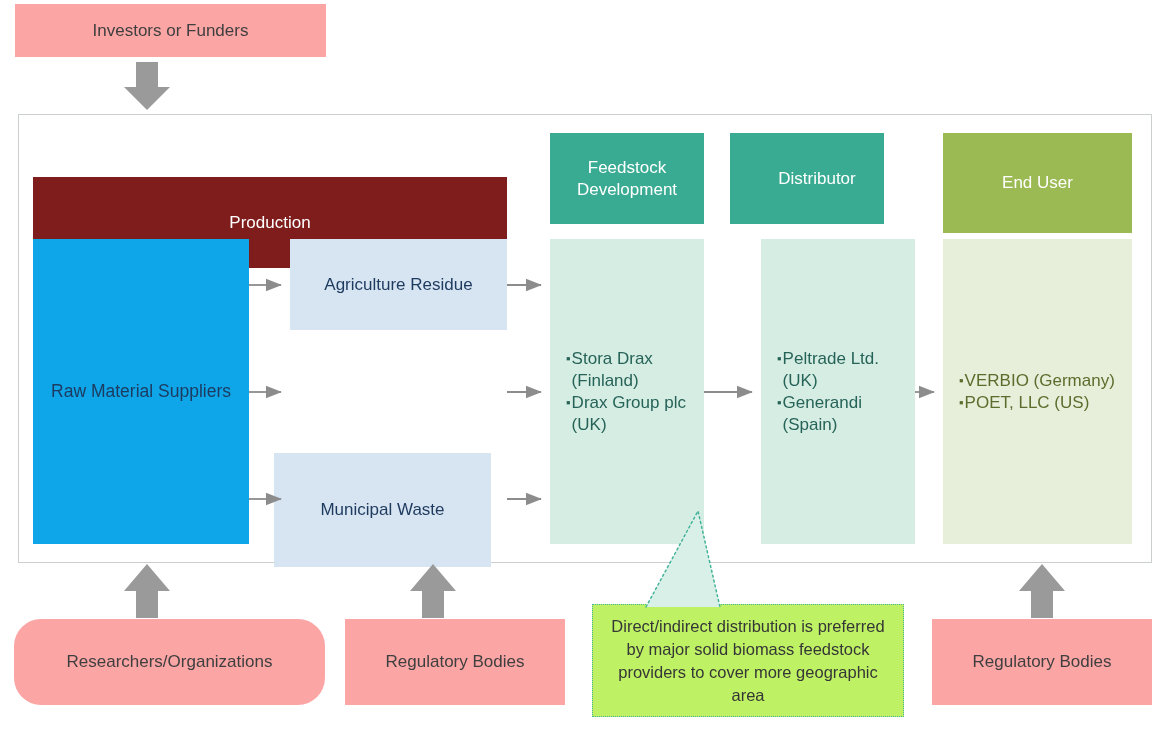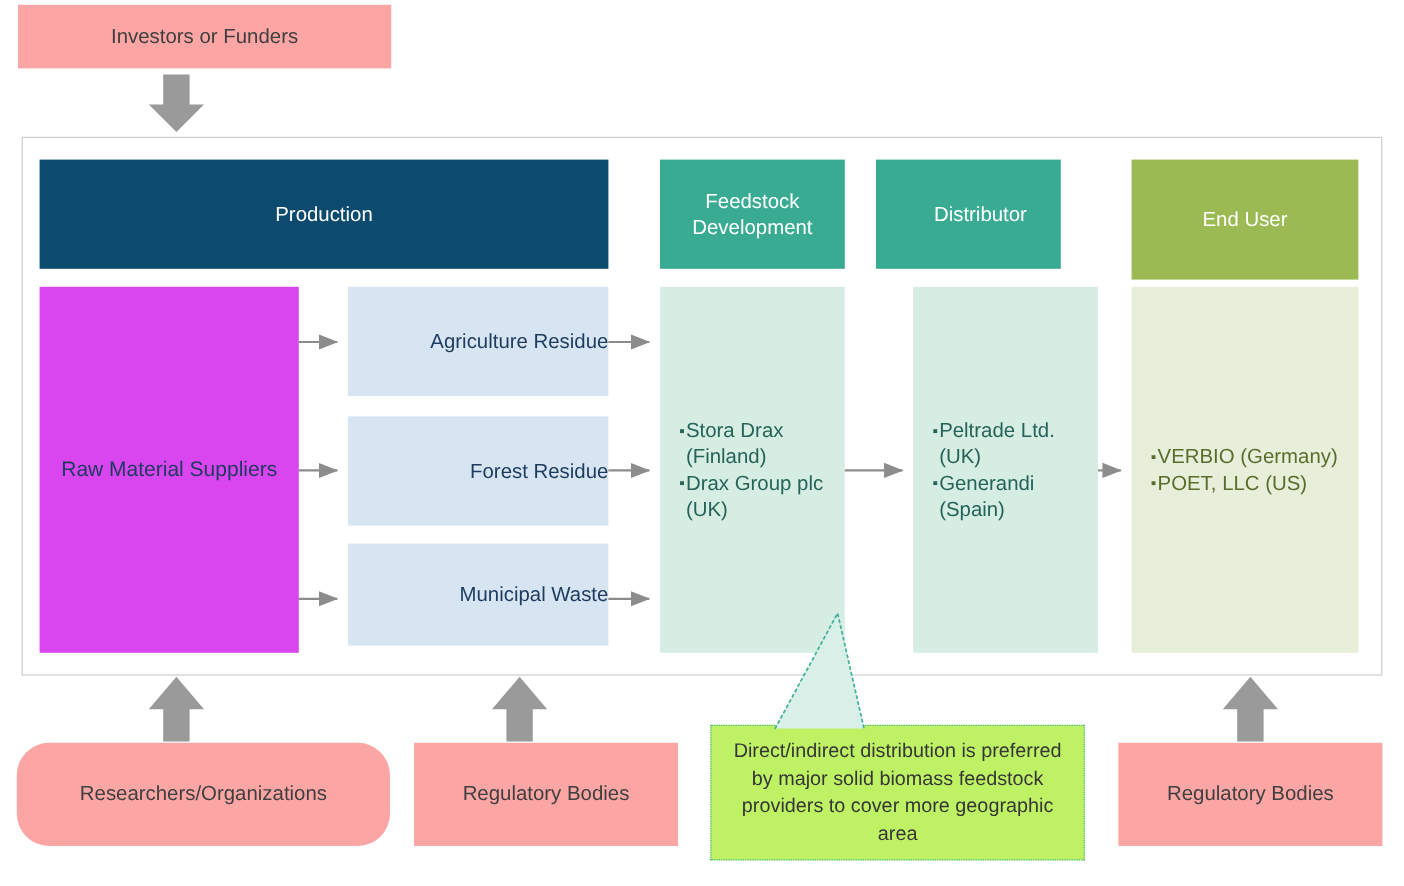"Production" .hdr-production { background: #0c4a6e -> #7f1d1d; margin-top: none -> 44px }
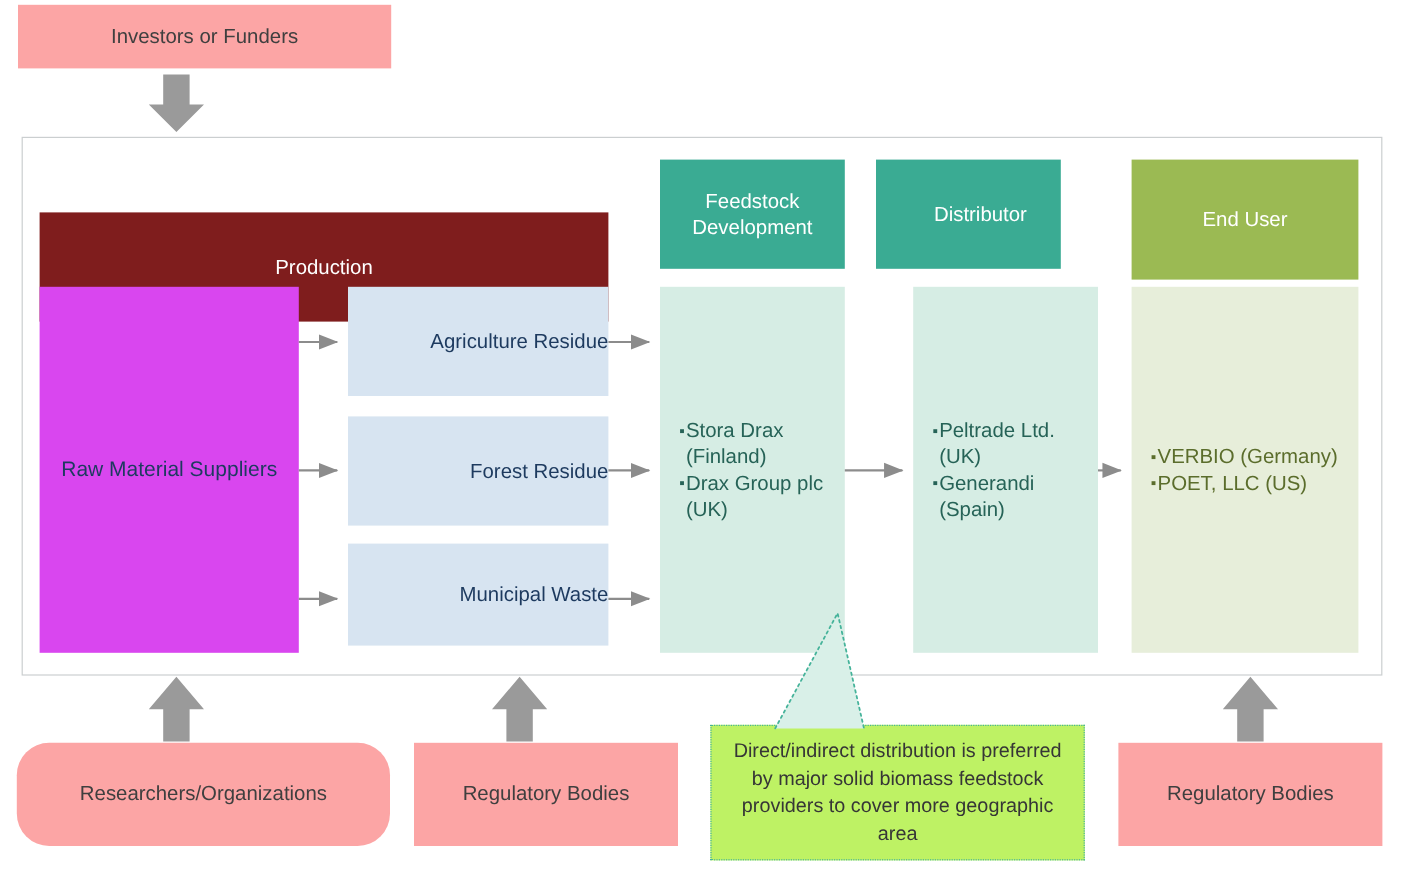"Agriculture Residue" .type-box { justify-content: flex-end -> none }
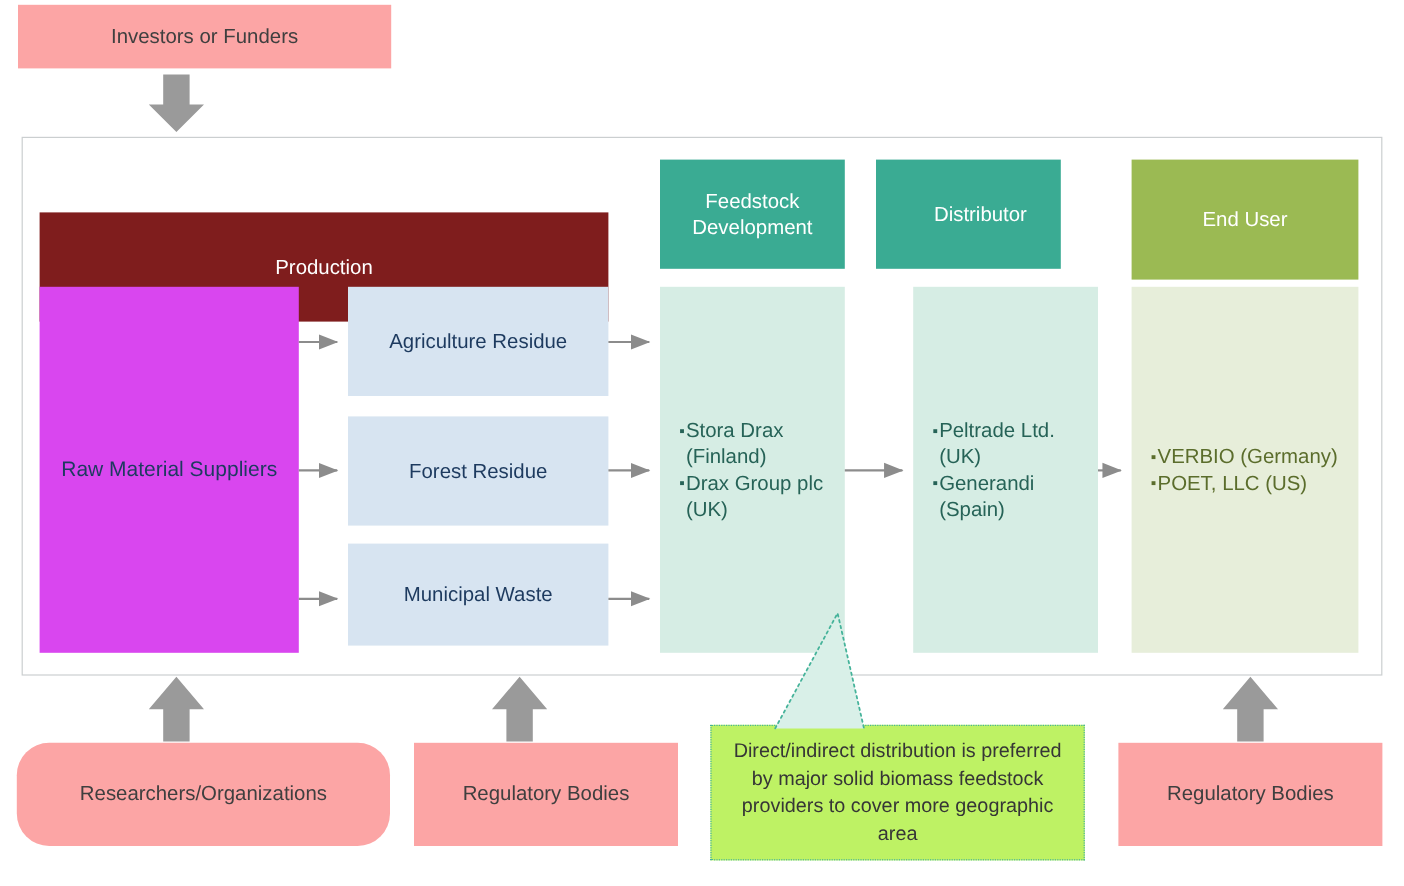"Raw Material Suppliers" .rms-box { background: #d946ef -> #0ea5e9 }
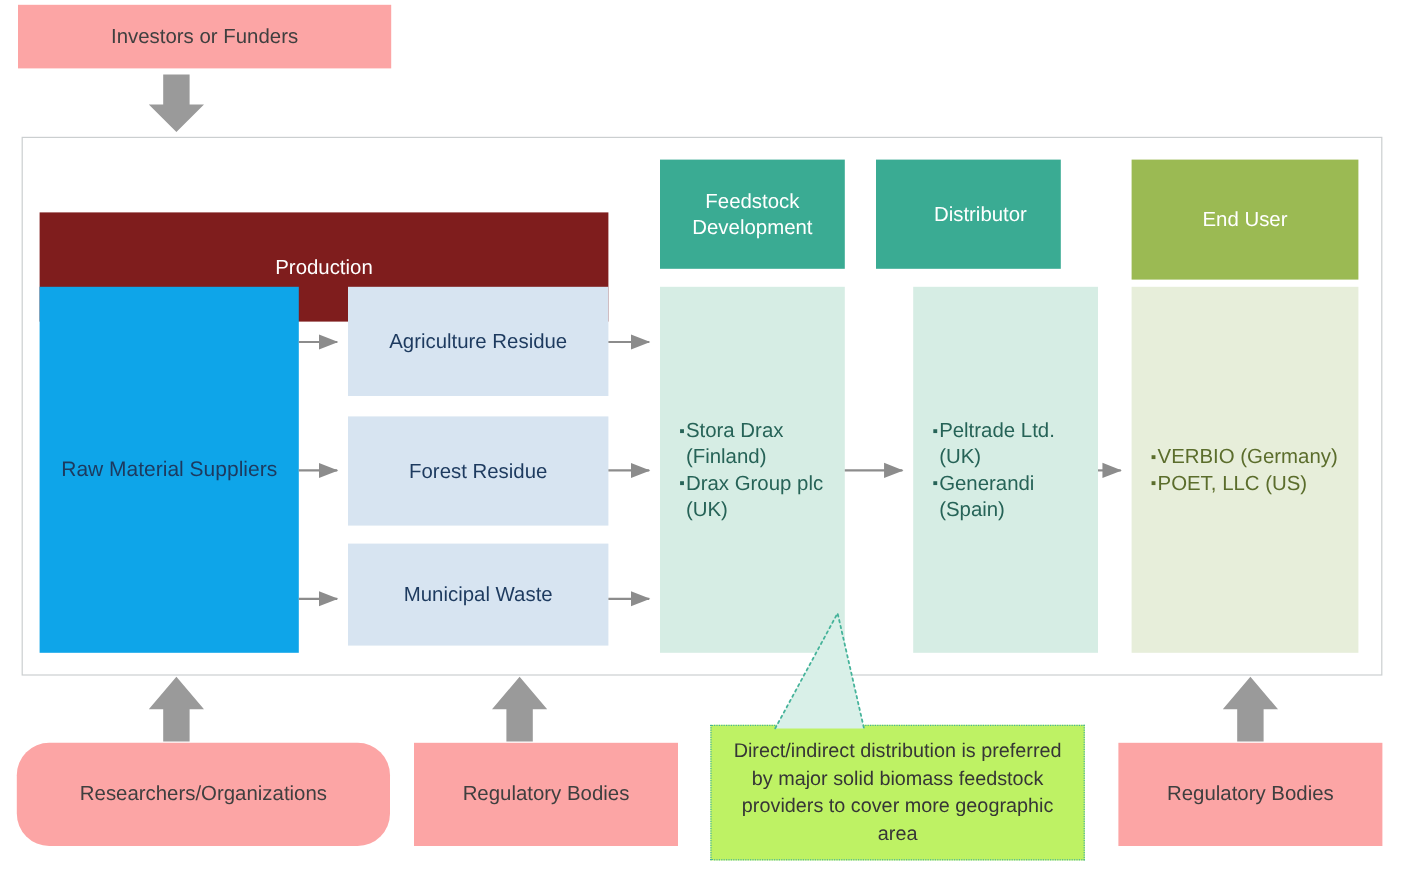"Forest Residue" div.abs { html: <div> <span>Forest Residue</span> </div> -> none }
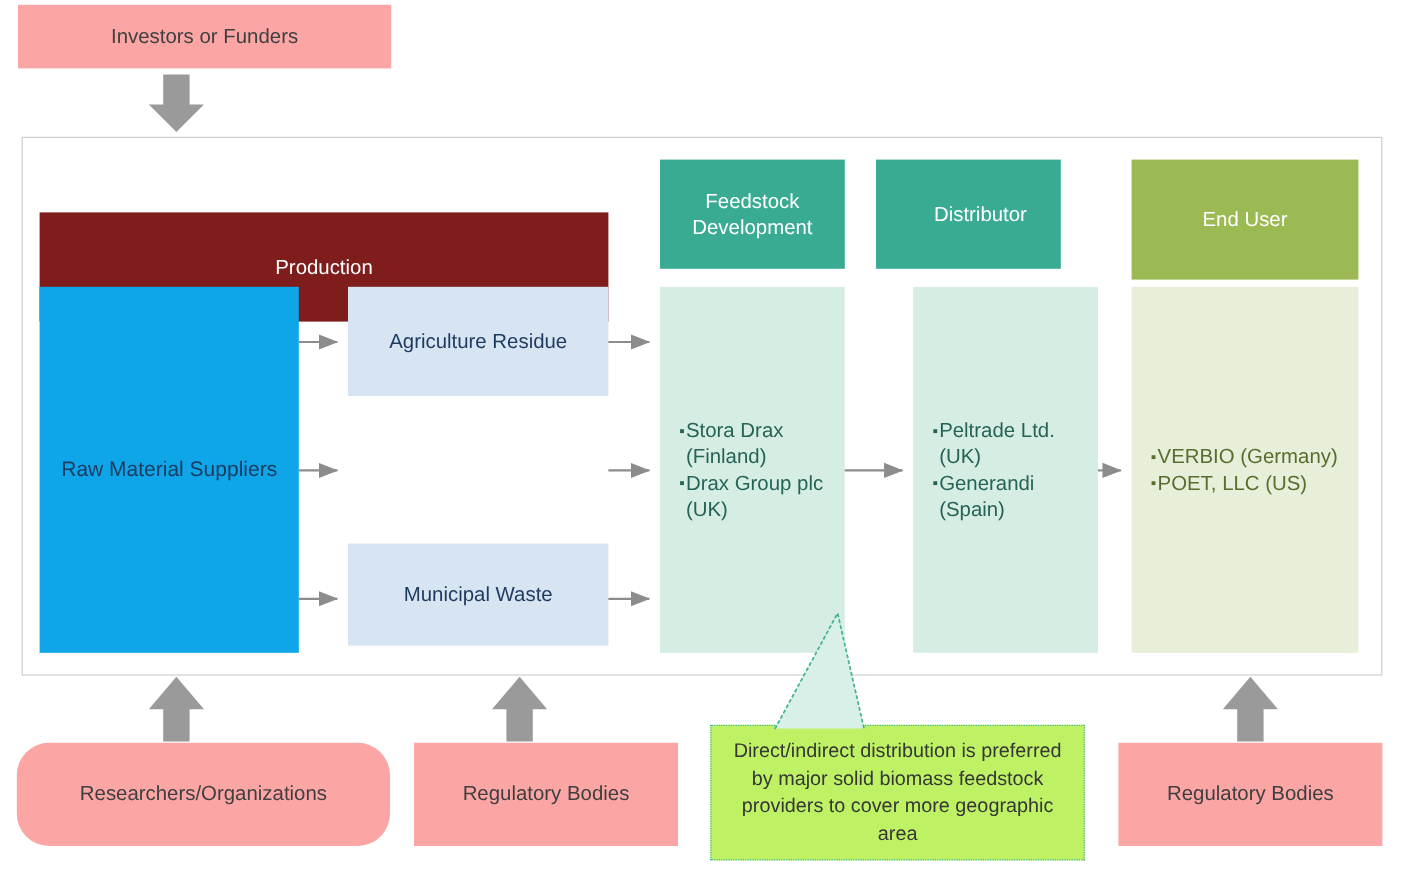"Municipal Waste" div.abs { height: 85px -> 114px; left: 290px -> 274px }
